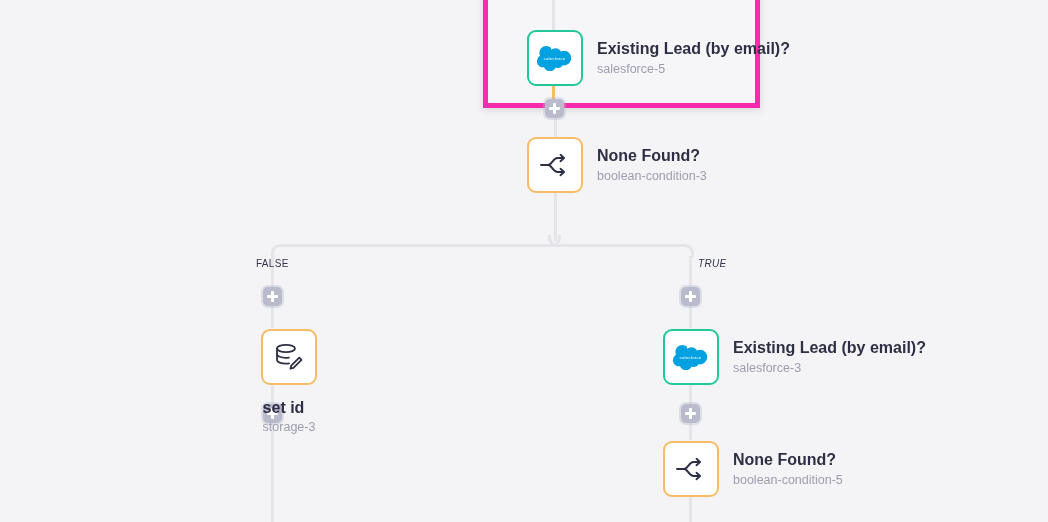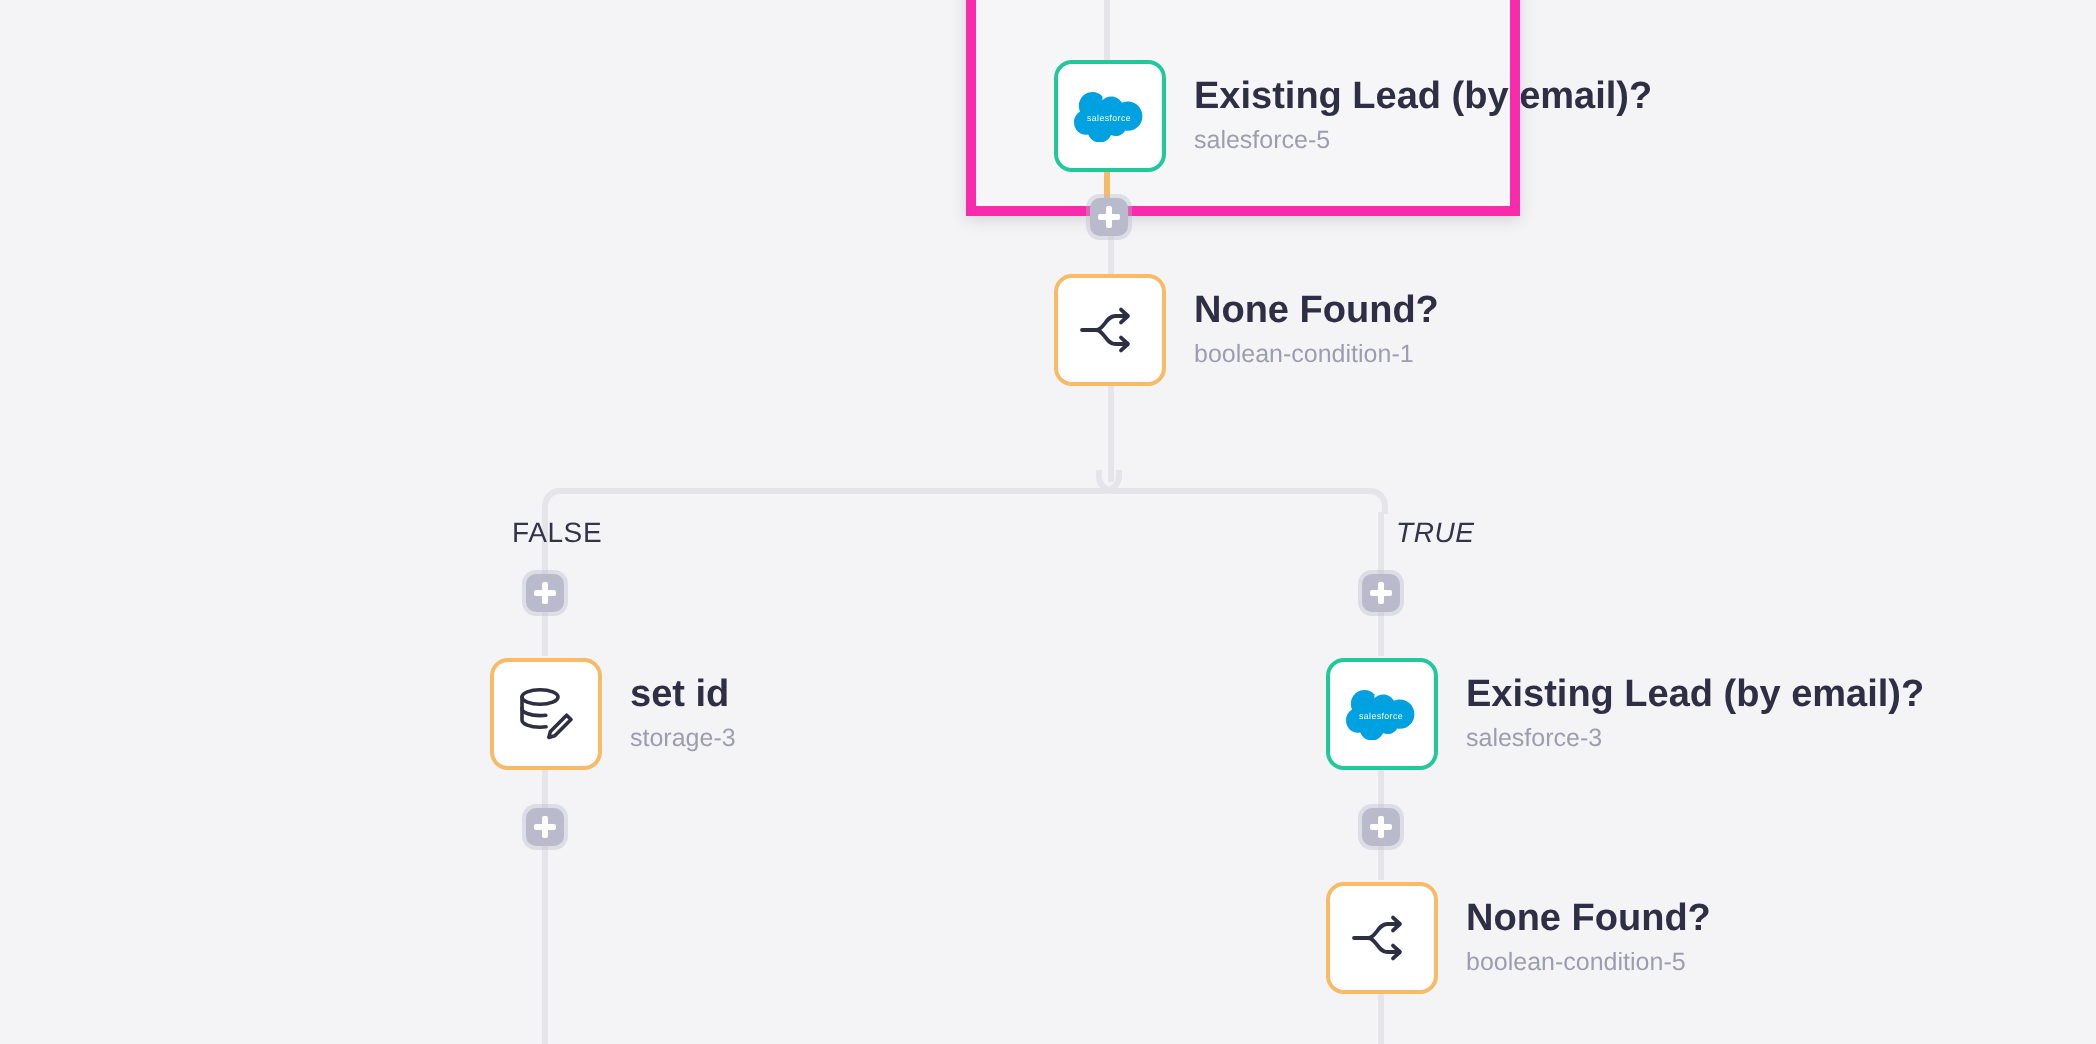"Existing Lead (by email)?" .node-title { font-size: 19px -> 16px }
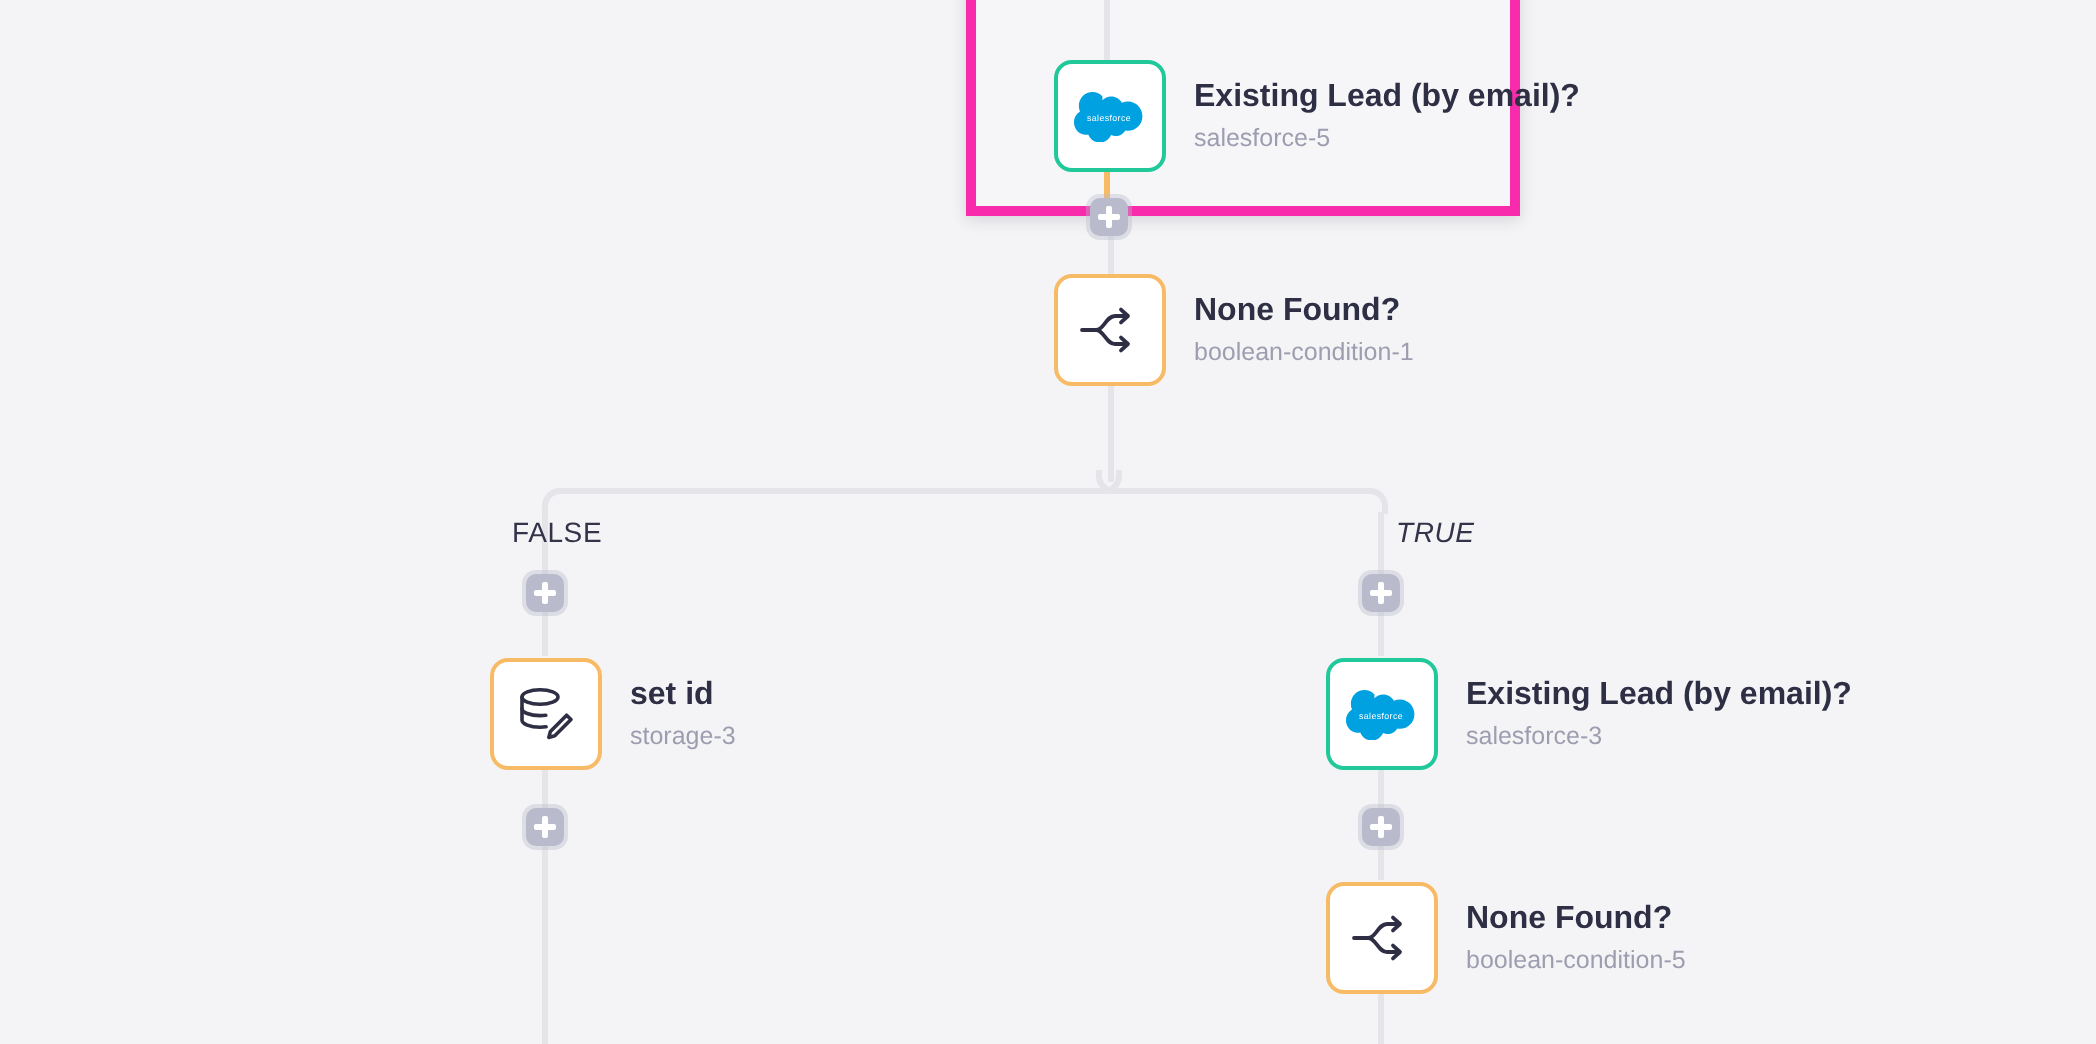"boolean-condition-1" div.node-sub { text: boolean-condition-1 -> boolean-condition-3 }
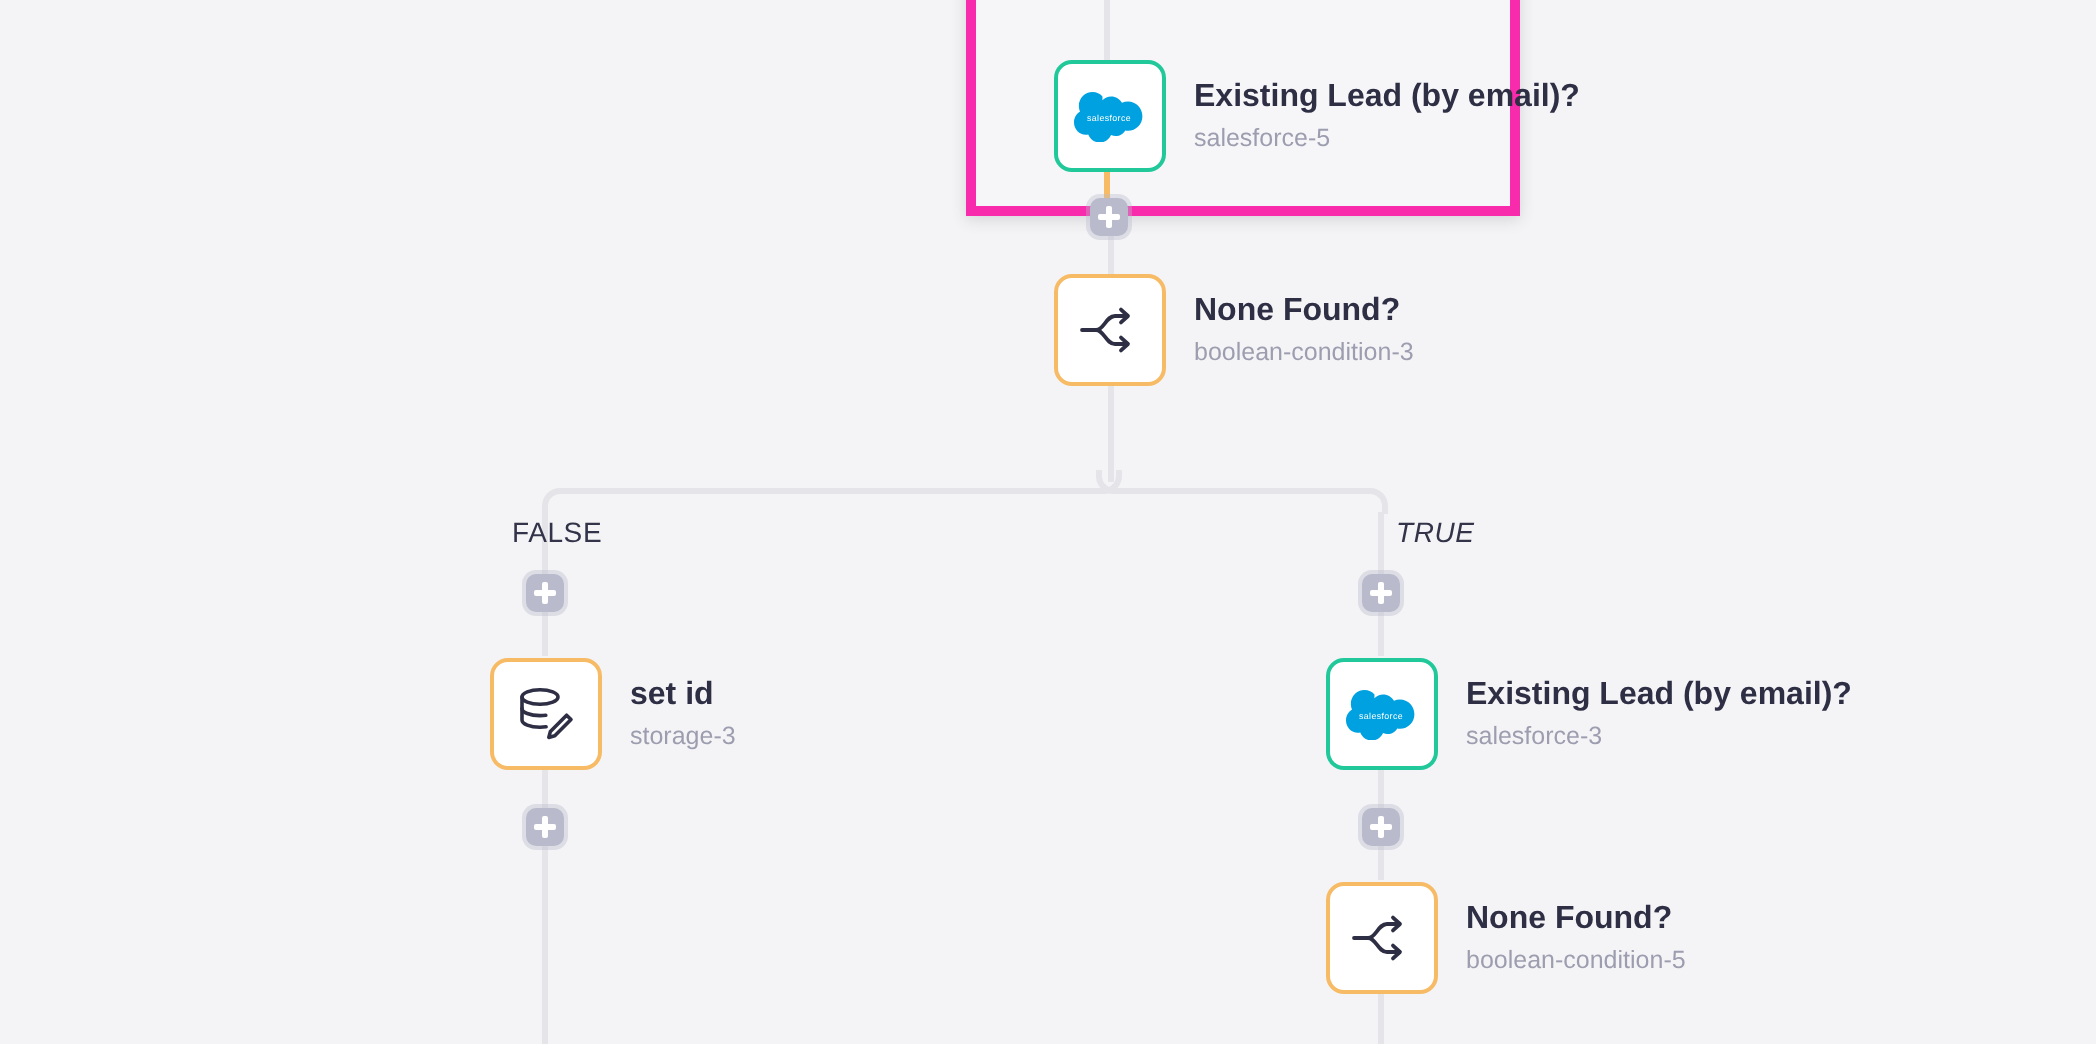"FALSE" .branch-label { font-size: 14px -> 10px }
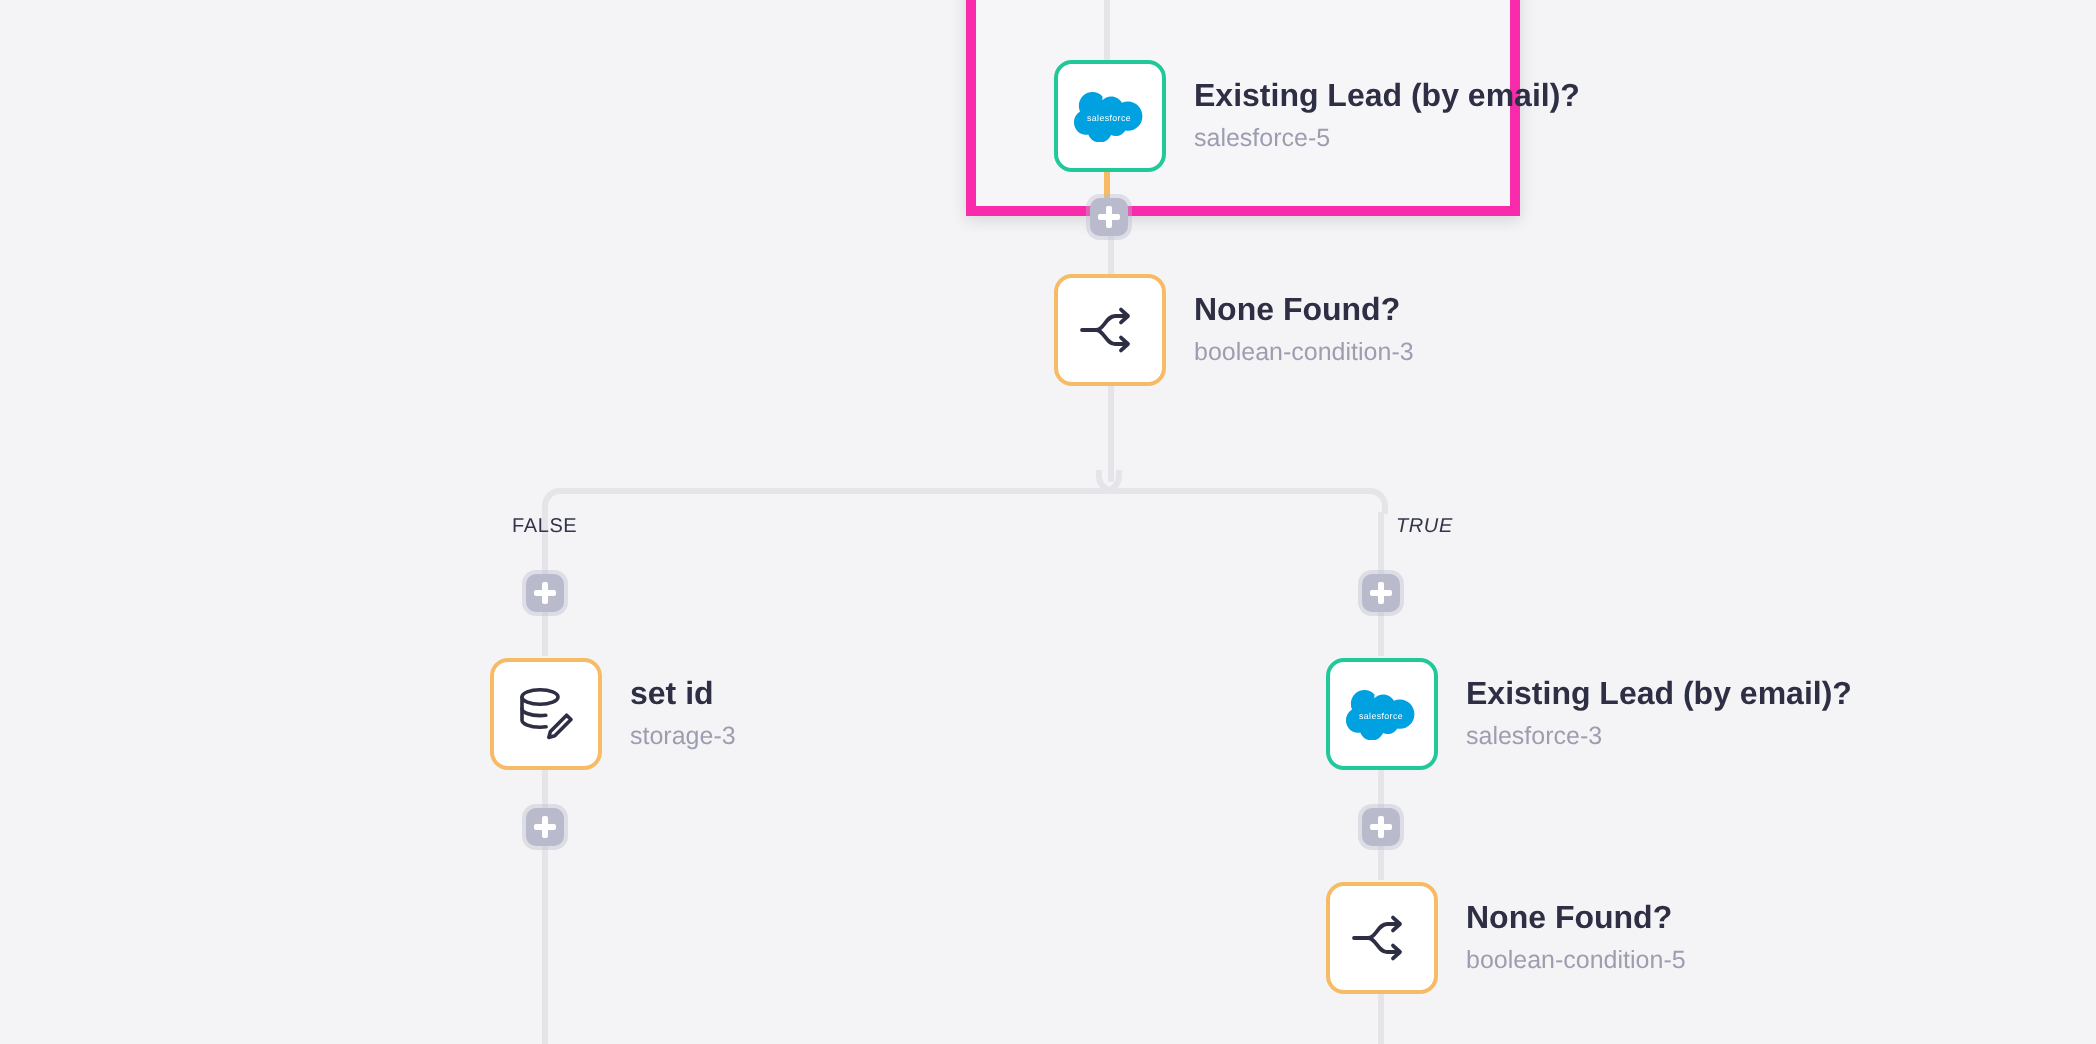"set id" div.node { flex-direction: none -> column; left: 245px -> 261px }
